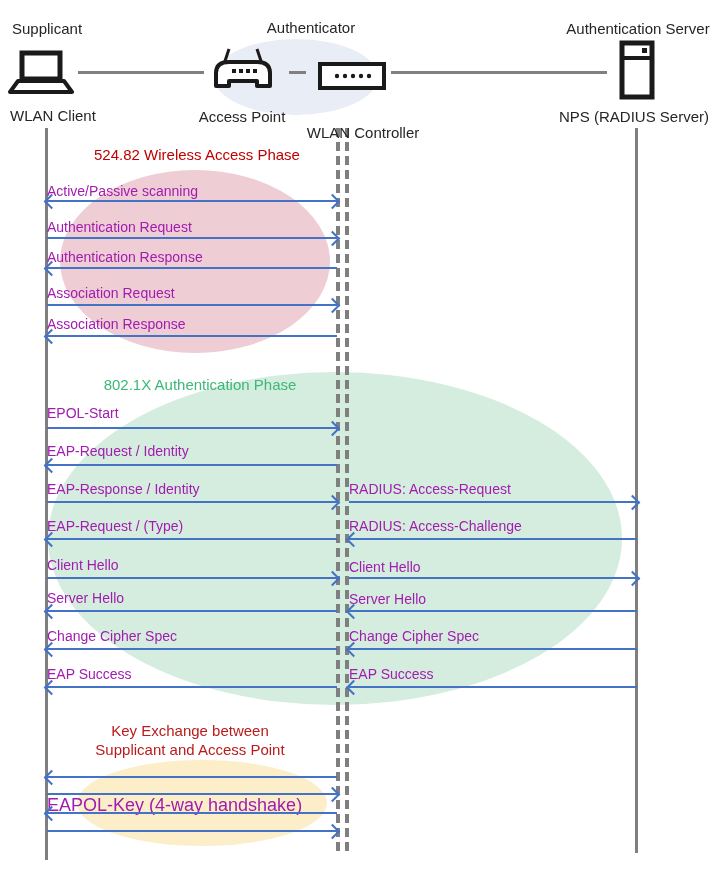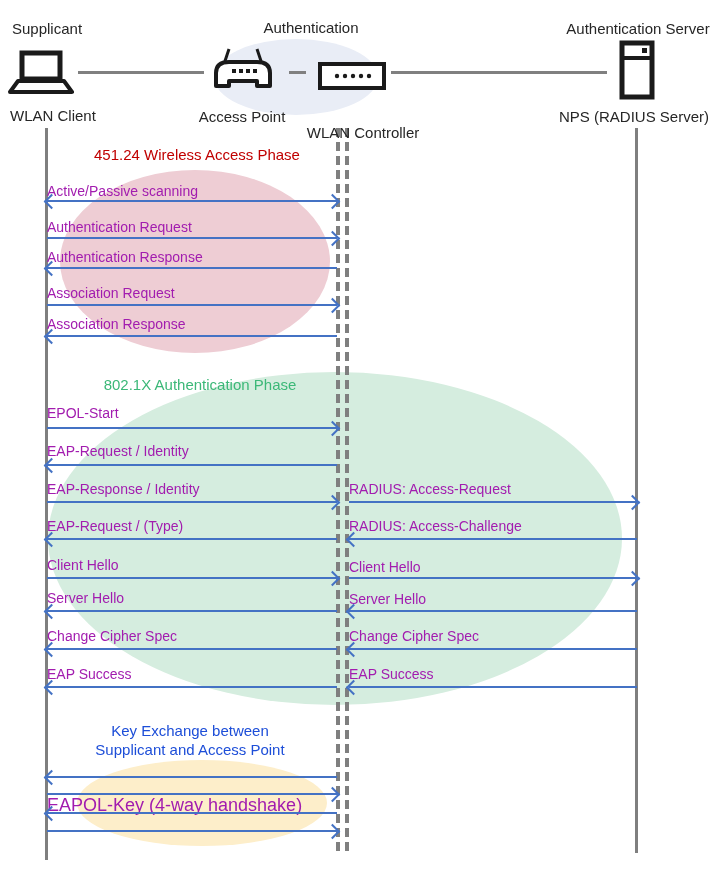"Authentication" div.actor-role { text: Authentication -> Authenticator }
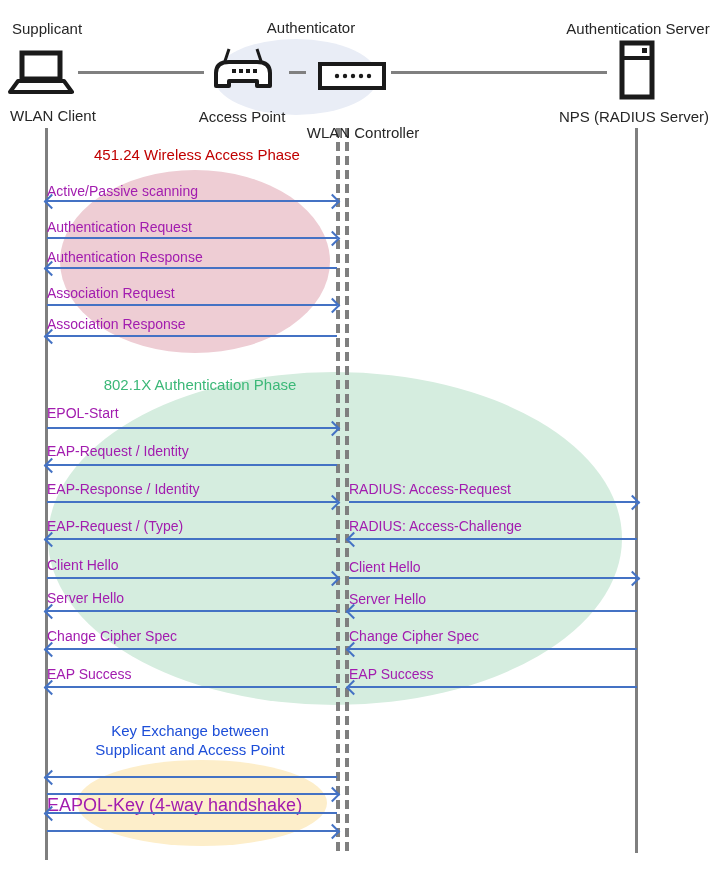"451.24 Wireless Access Phase" div.phase-title { text: 451.24 -> 524.82 }
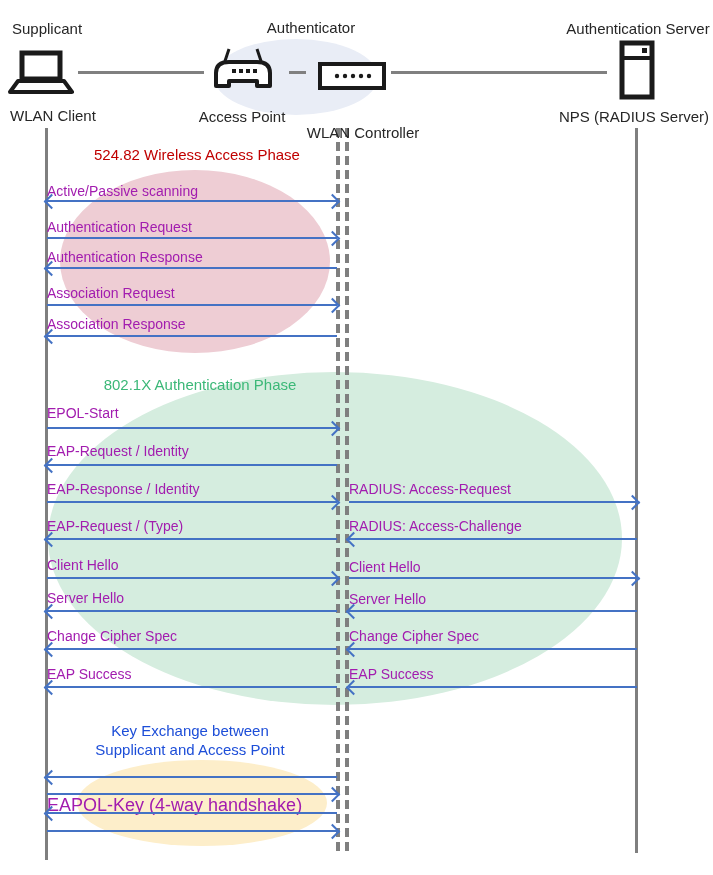"Key Exchange between" .pt-orange { color: #1d4ed8 -> #b91c1c }
